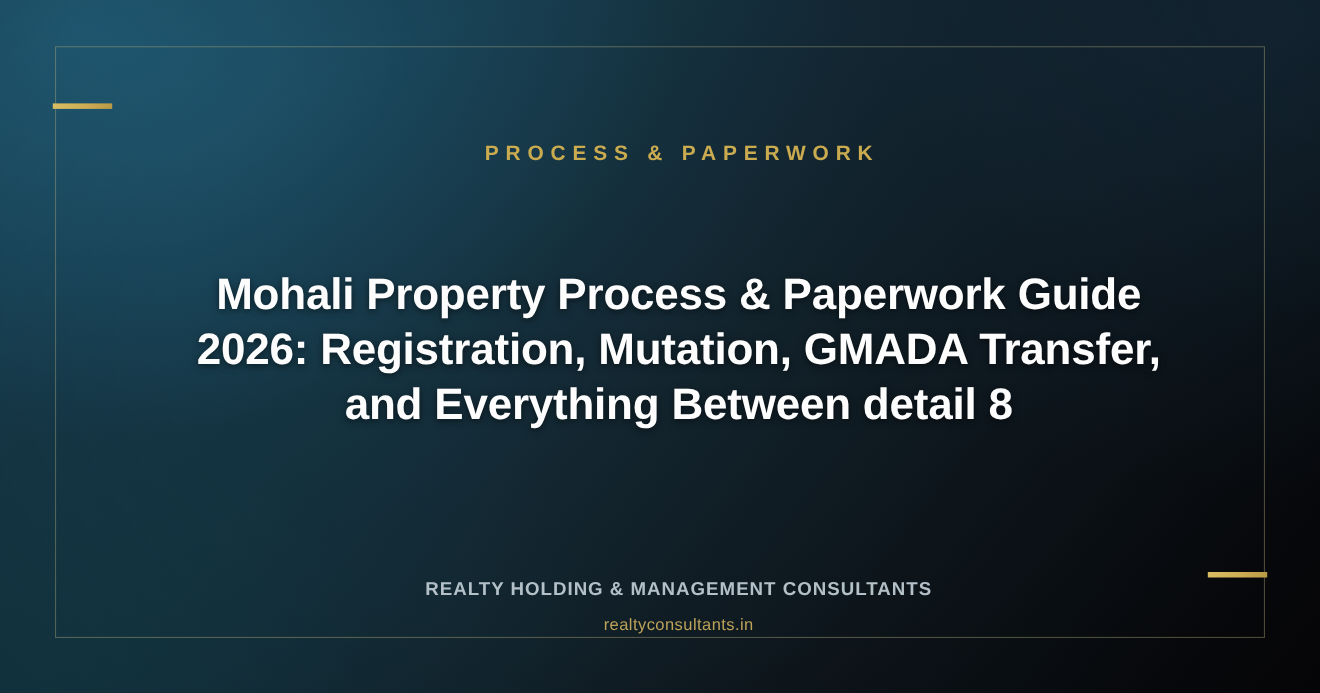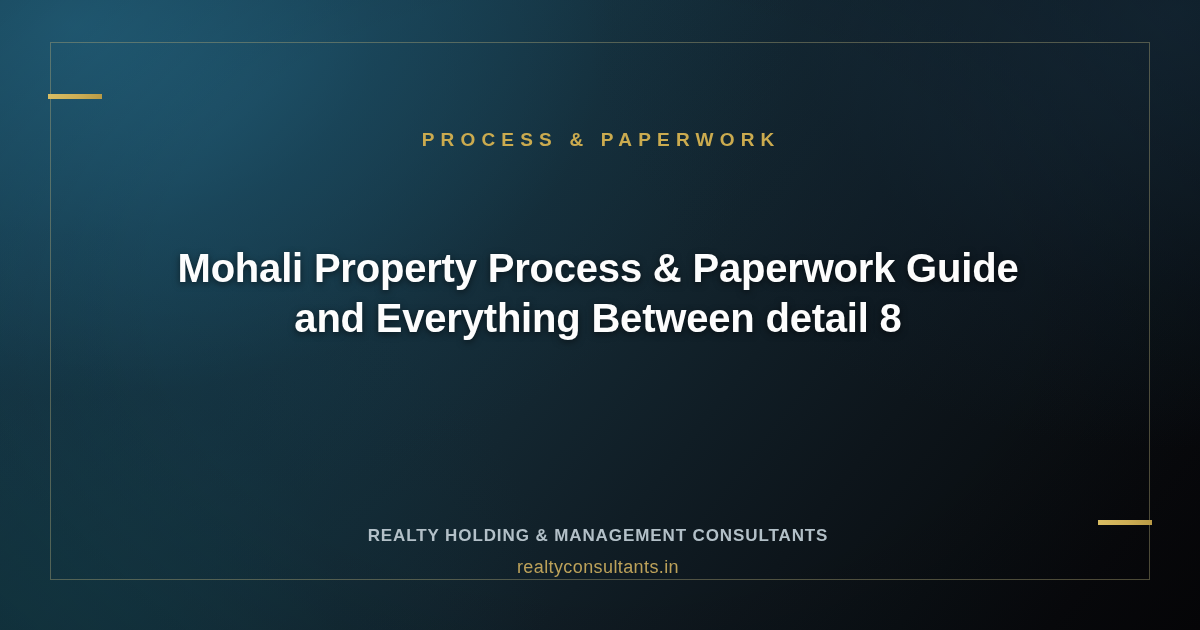"PROCESS & PAPERWORK" .content { left: 48px -> 67px }
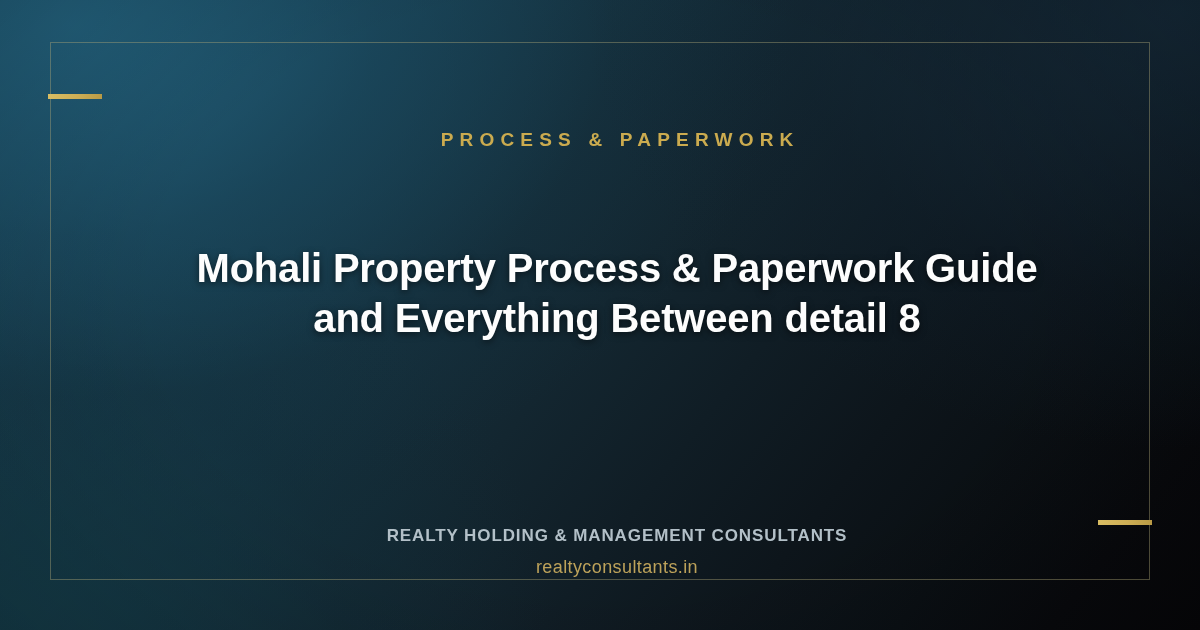"2026: Registration, Mutation, GMADA" span.title-line { html: none -> <span>2026: Registration, Mutation, GMADA Transfer,</span> }
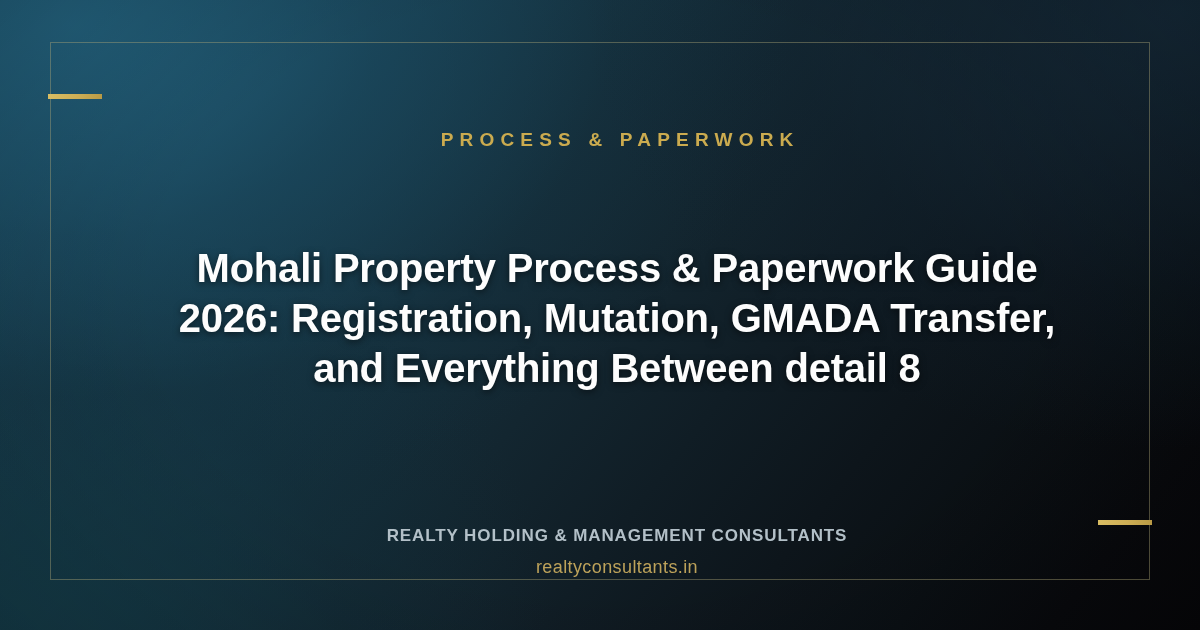"realtyconsultants.in" .footer-url { font-size: 18px -> 15px }
